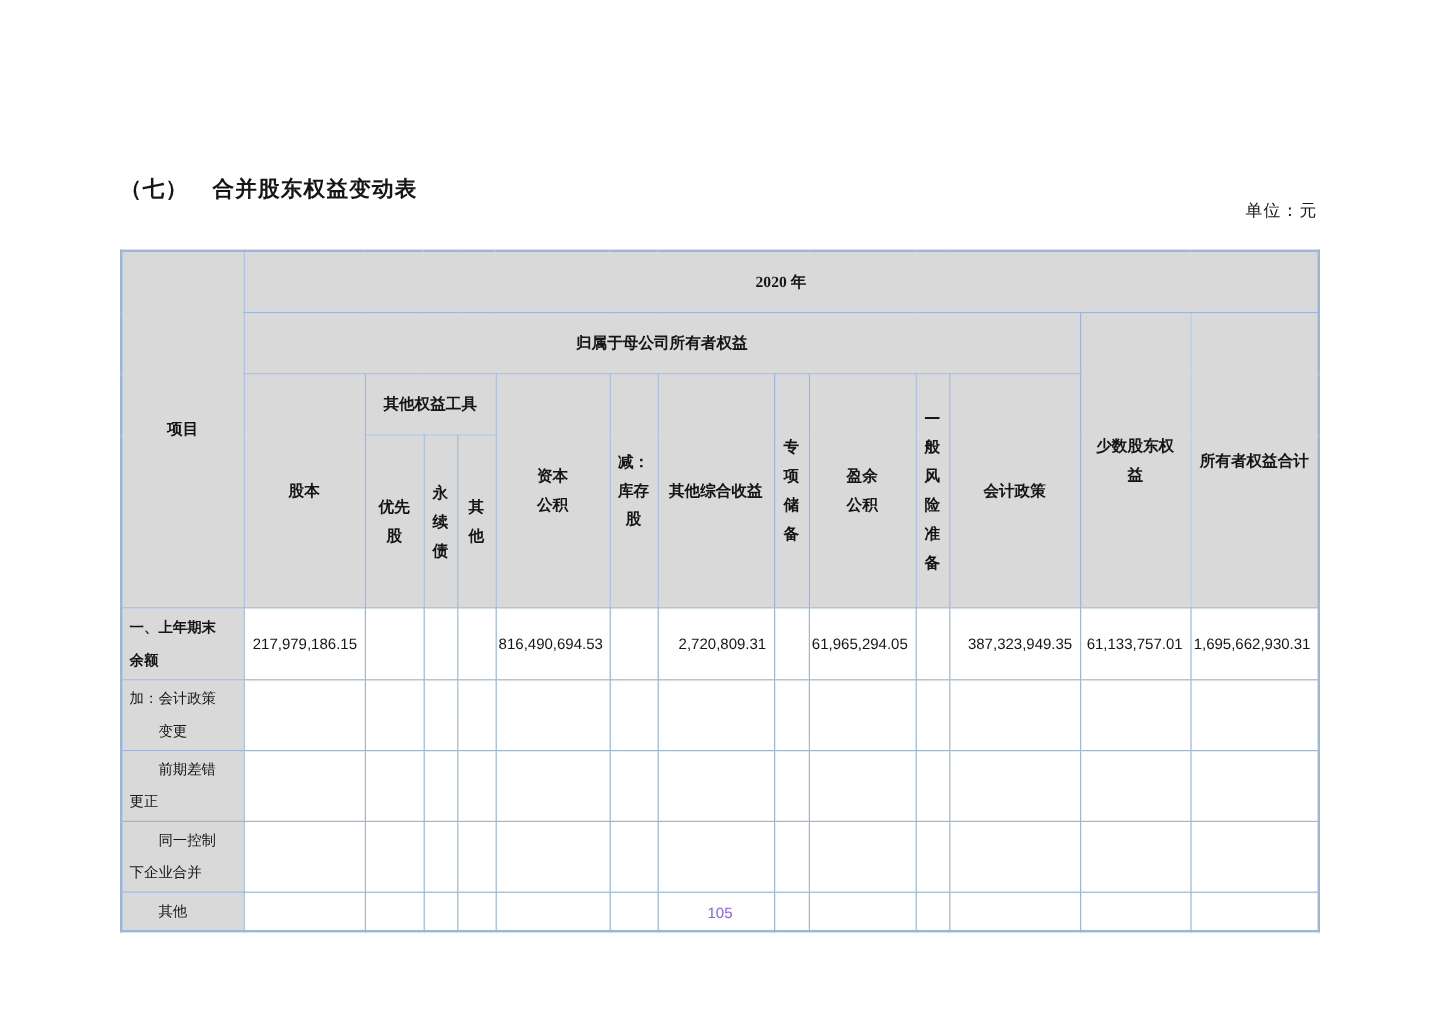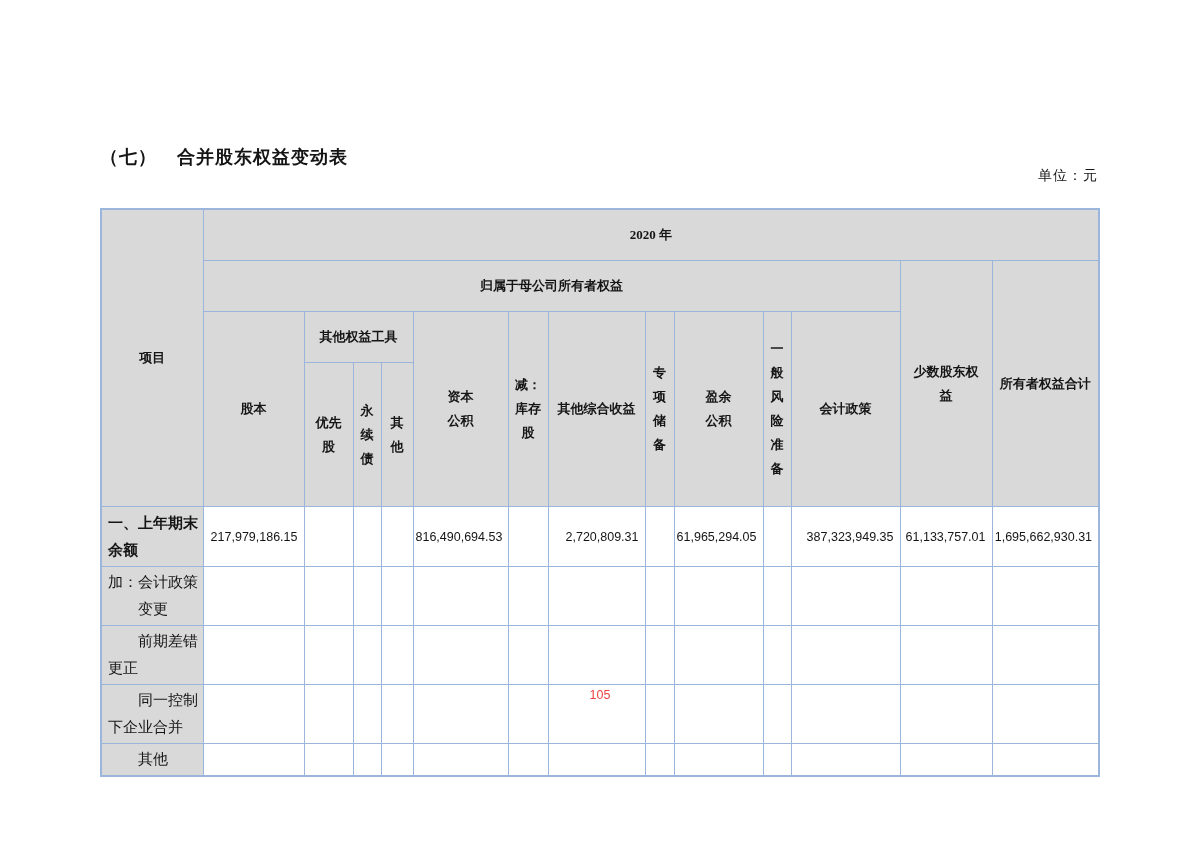"一、上年期末" td.row-label { font-size: 15px -> 12px }
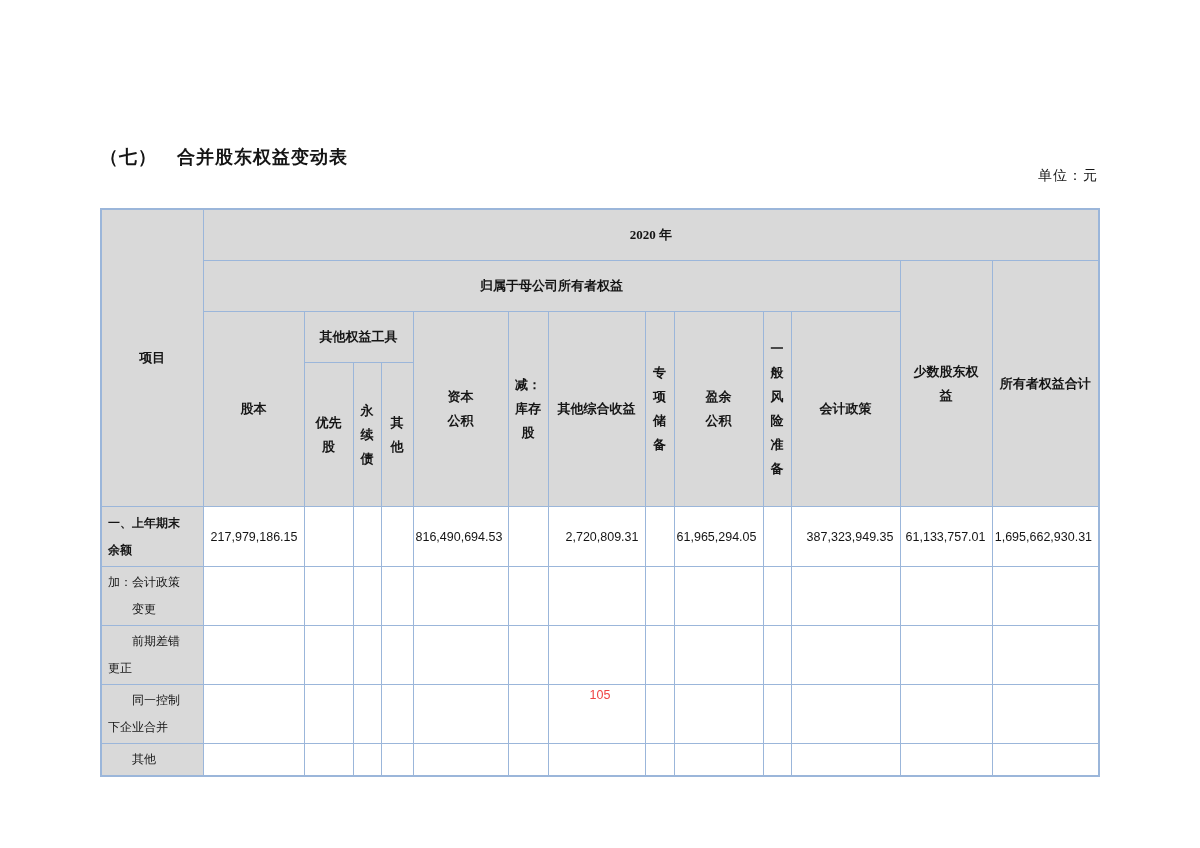"105" .page-number { color: #ef4444 -> #8b5cf6; top: 688px -> 754px }
